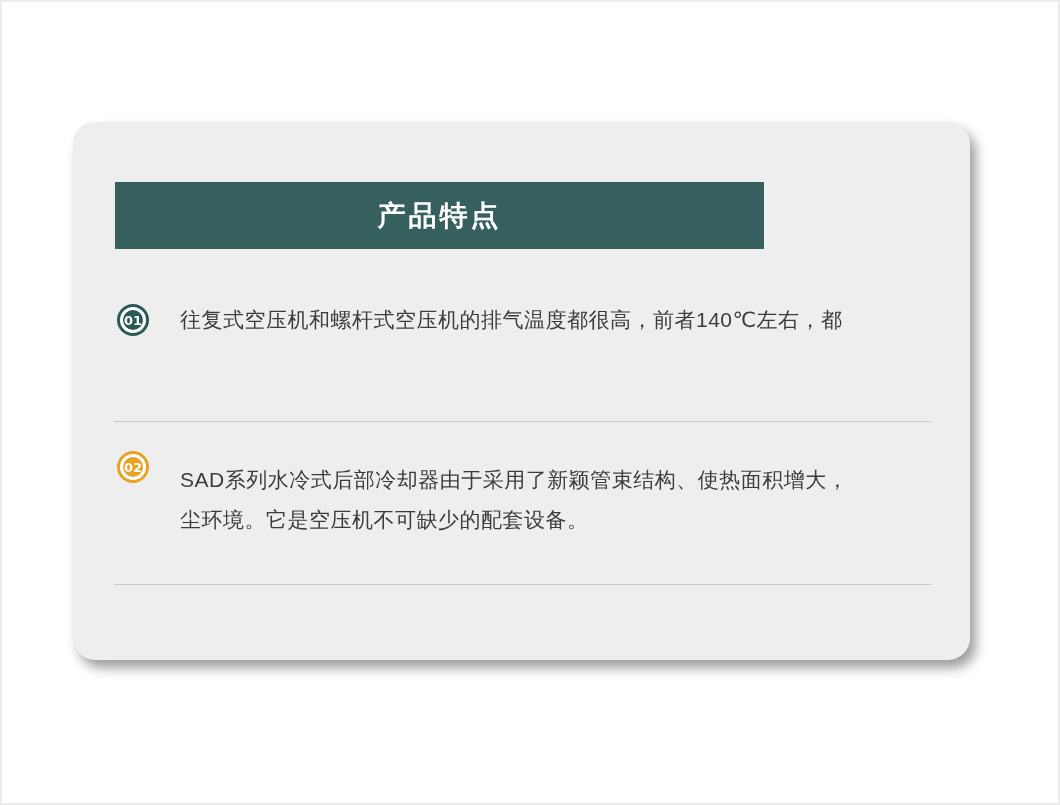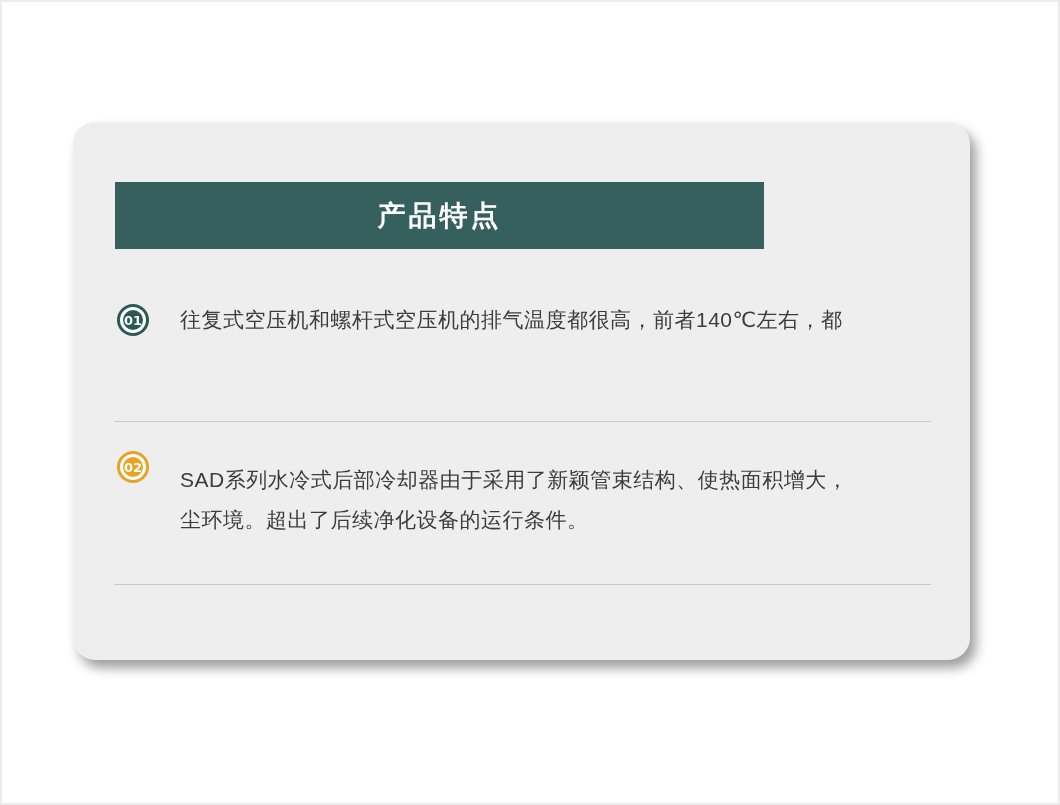"尘环境。超出了后续净化设备的运行条件。" div { text: 超出了后续净化设备的运行条件 -> 它是空压机不可缺少的配套设备 }
